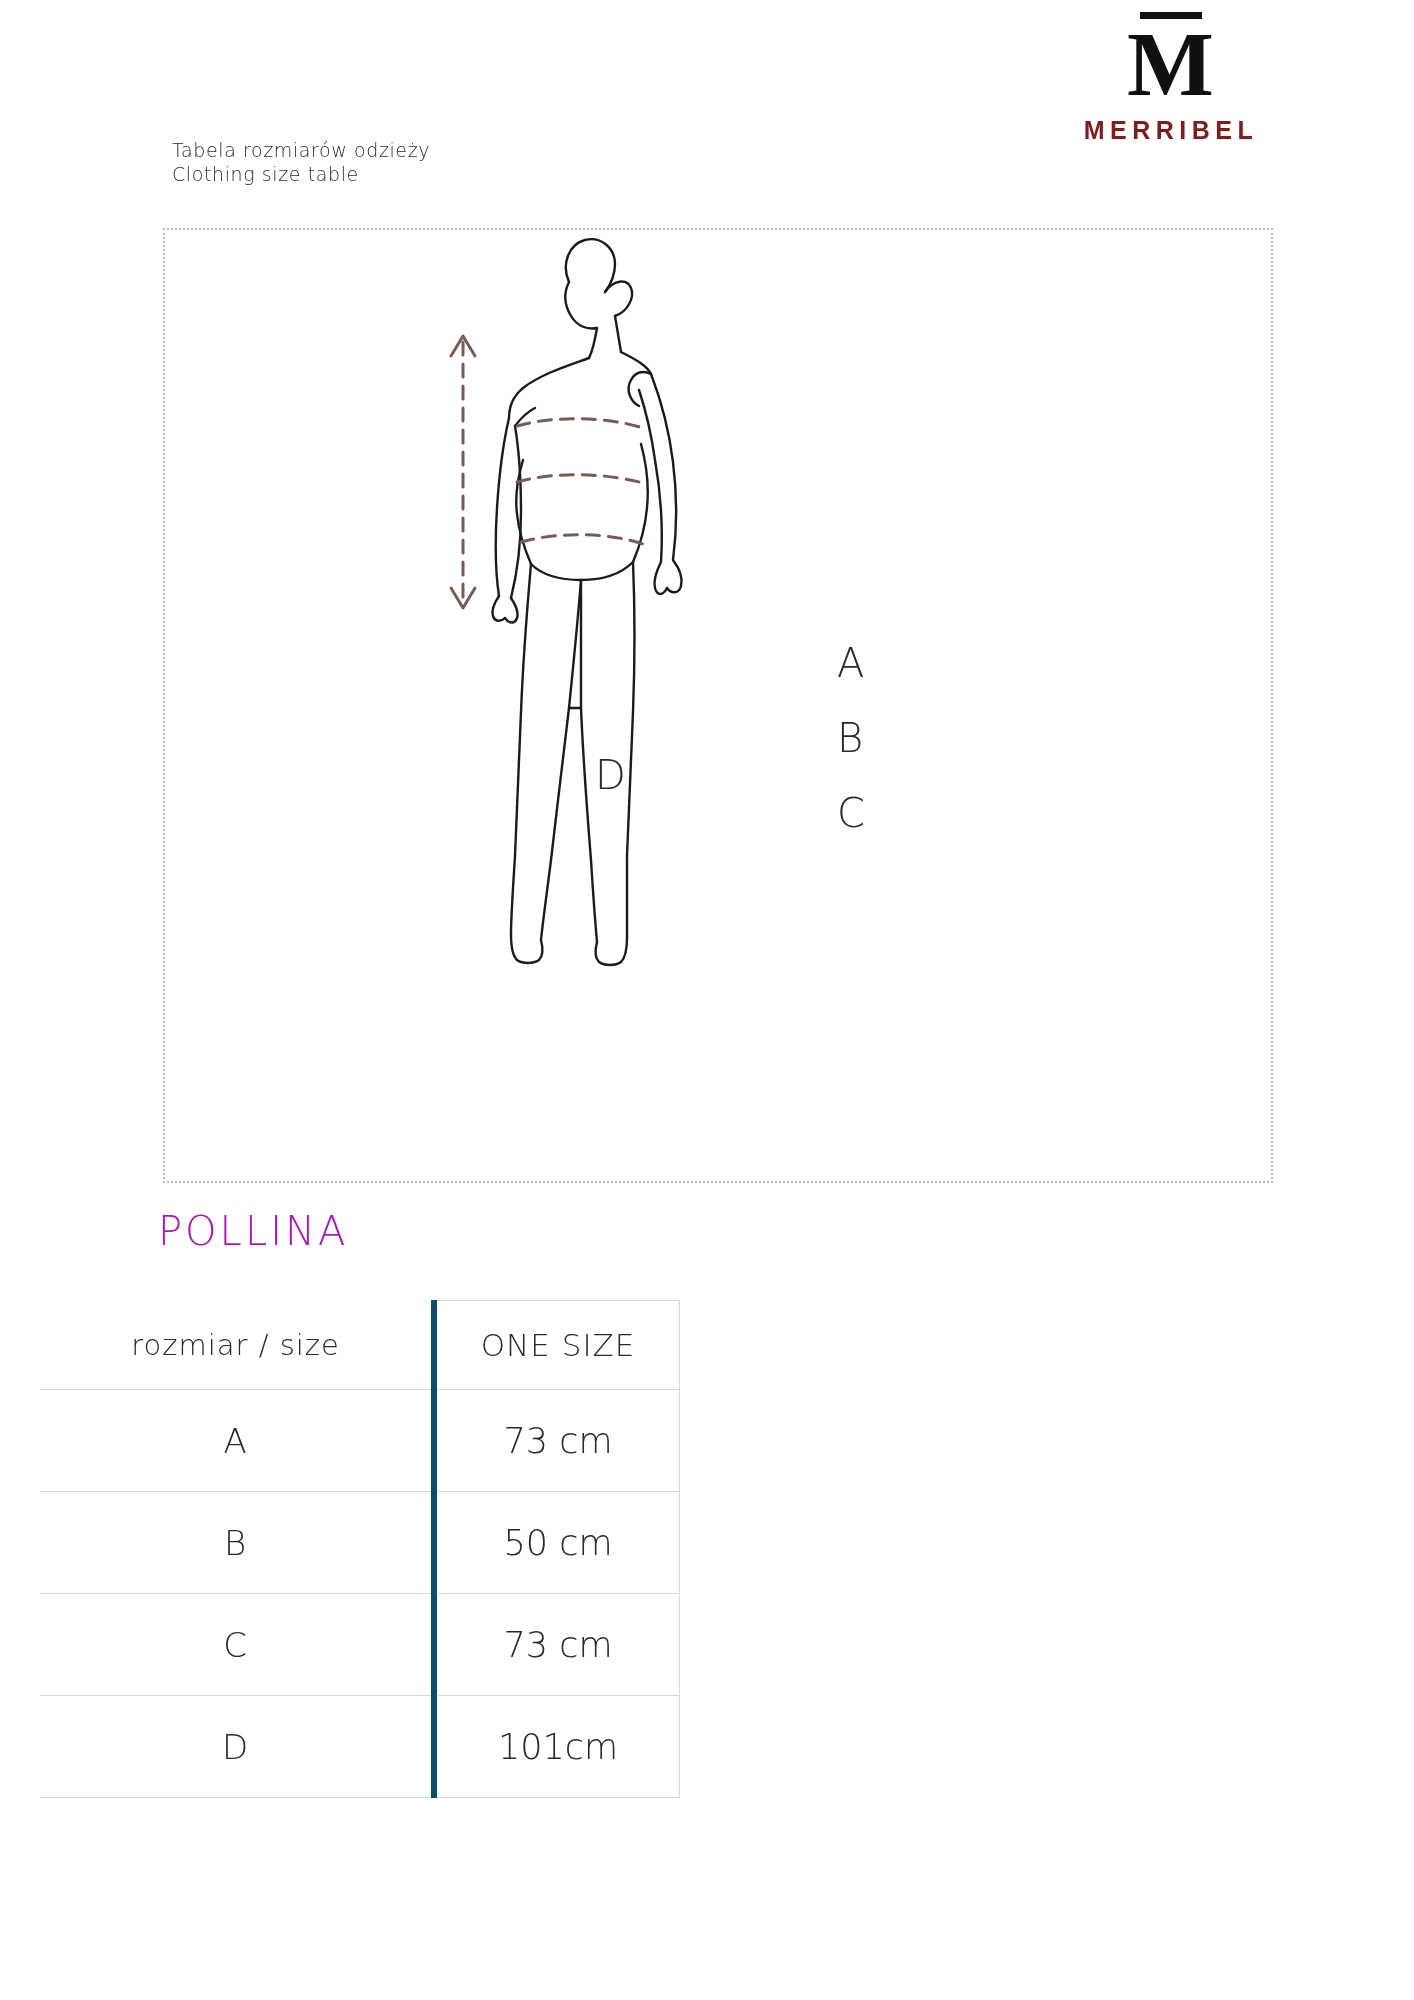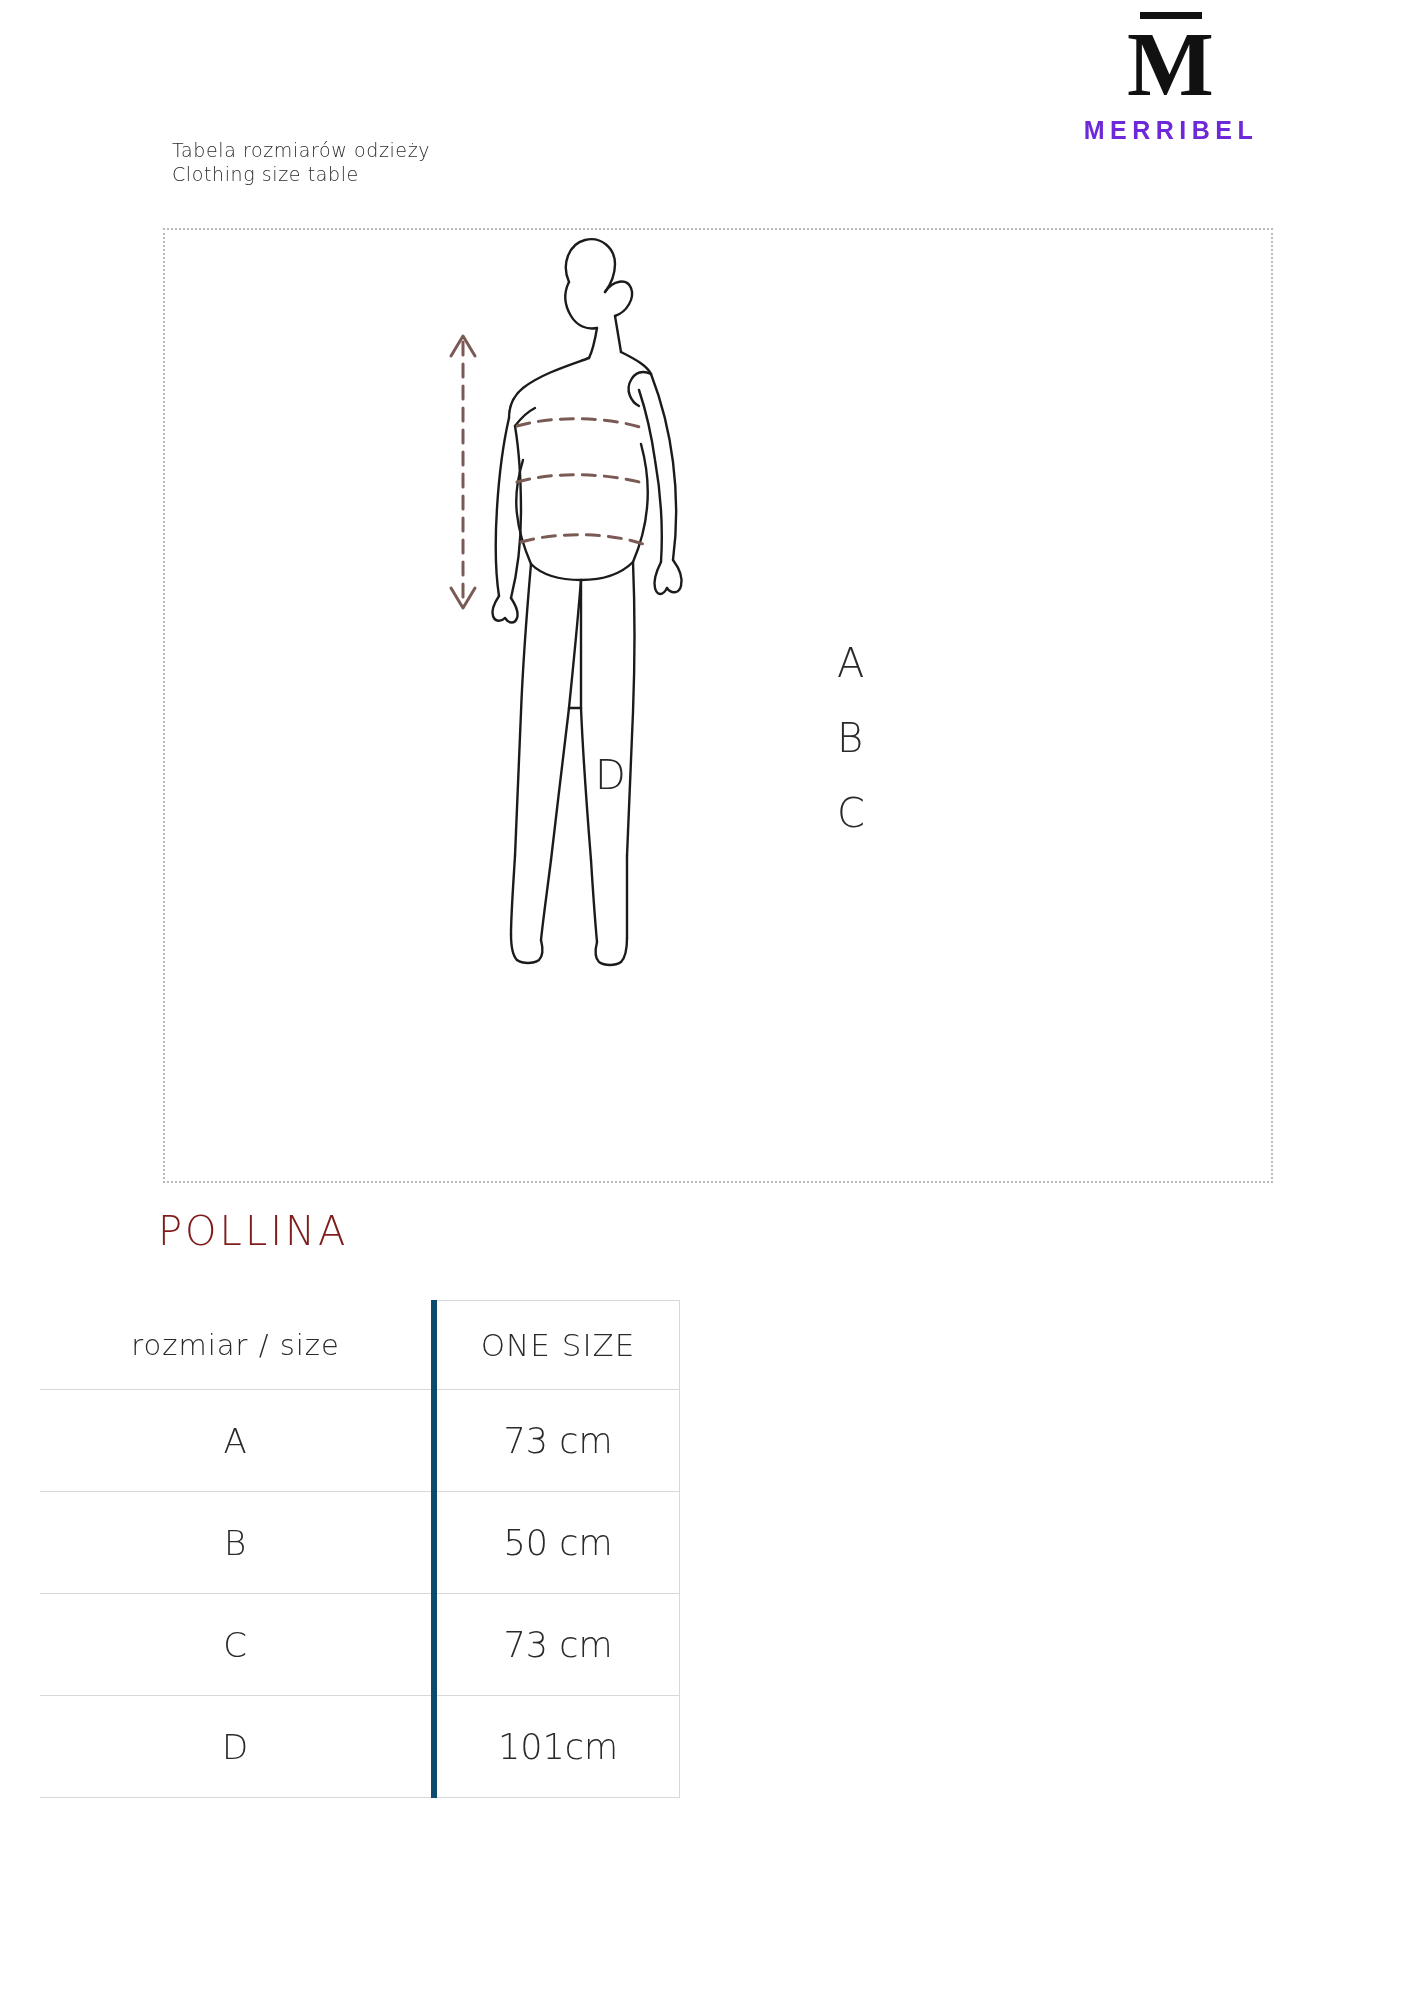"MERRIBEL" .brand-name { color: #6d28d9 -> #7f1d1d }
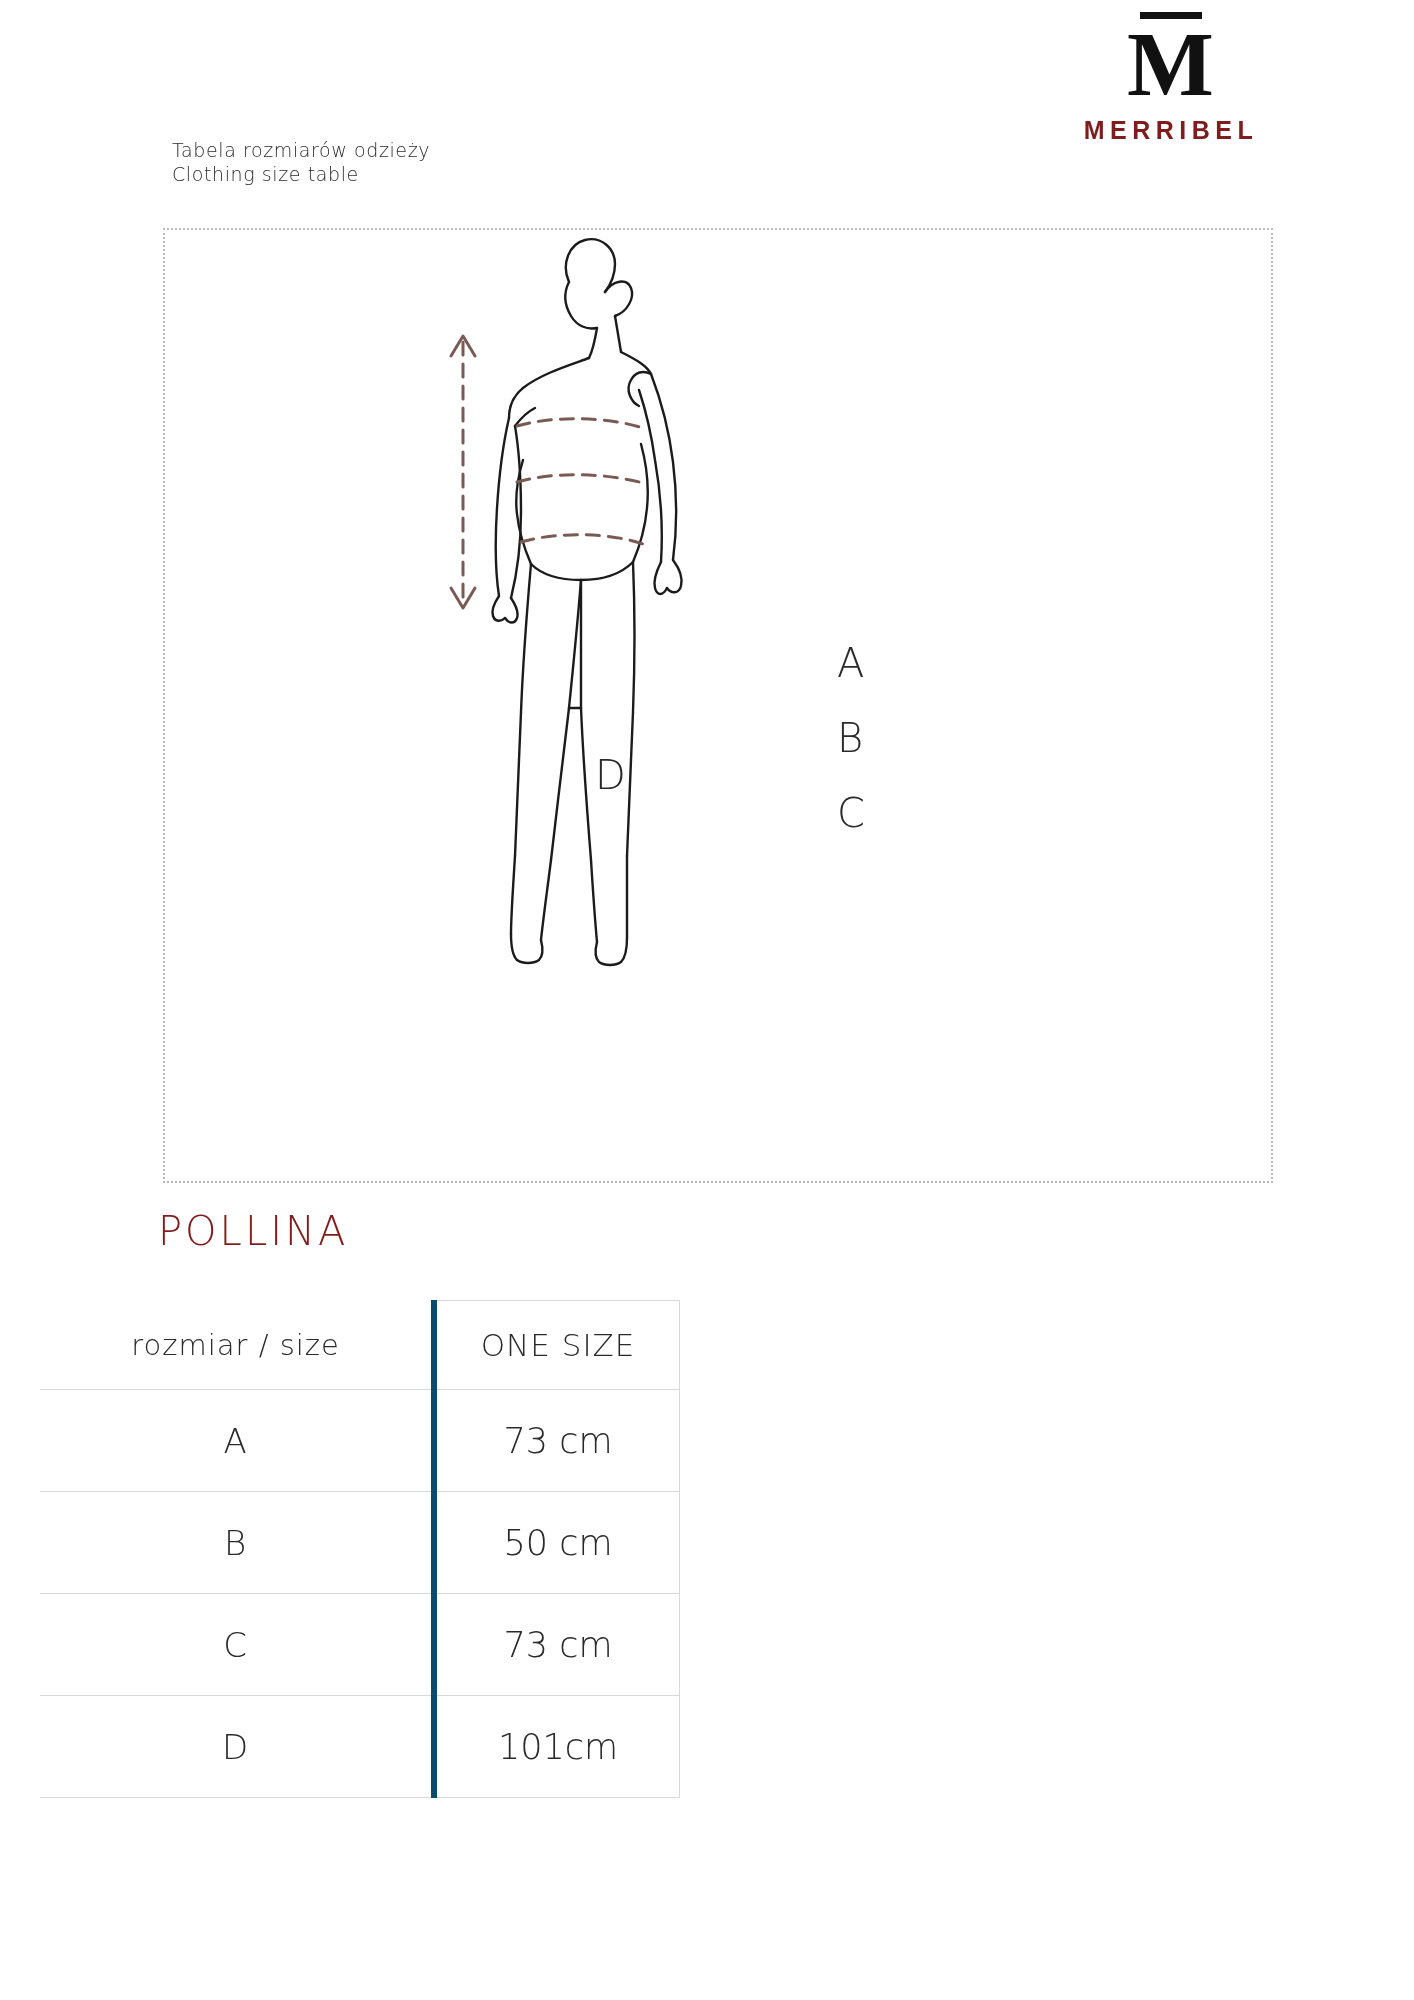"POLLINA" .product-name { color: #7f1d1d -> #a21caf }
